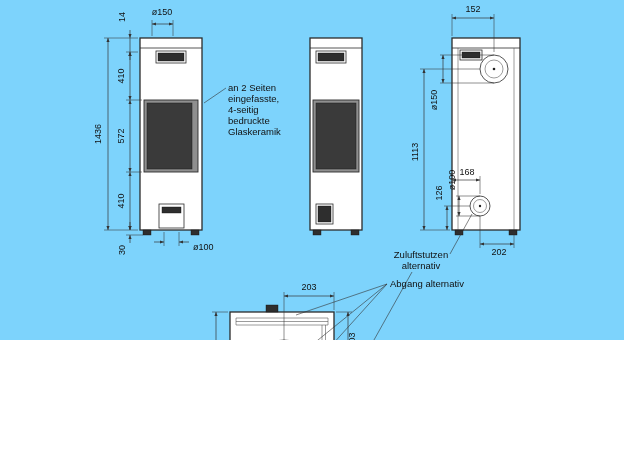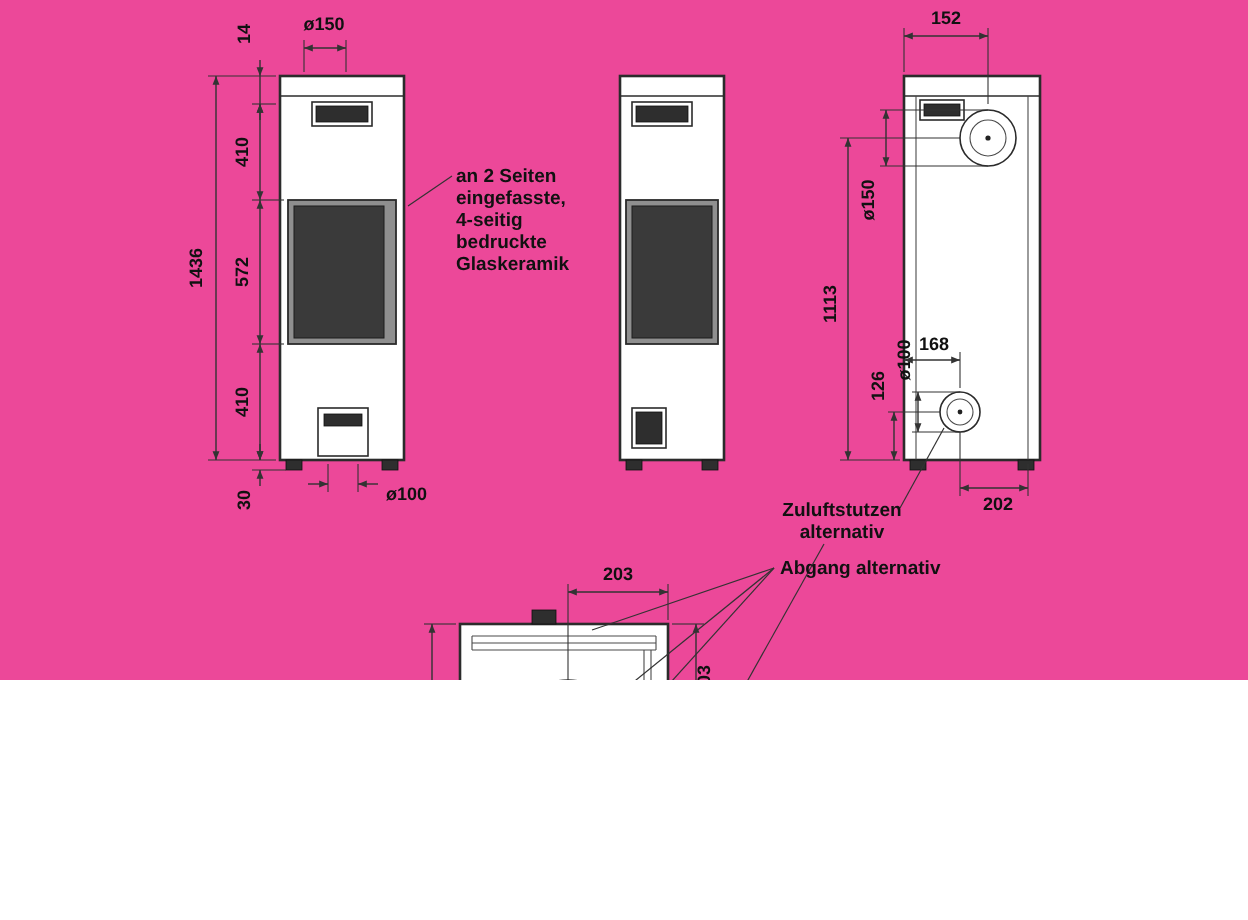"ø150" .stage { background: #ec4899 -> #7dd3fc; font-weight: bold -> none }
